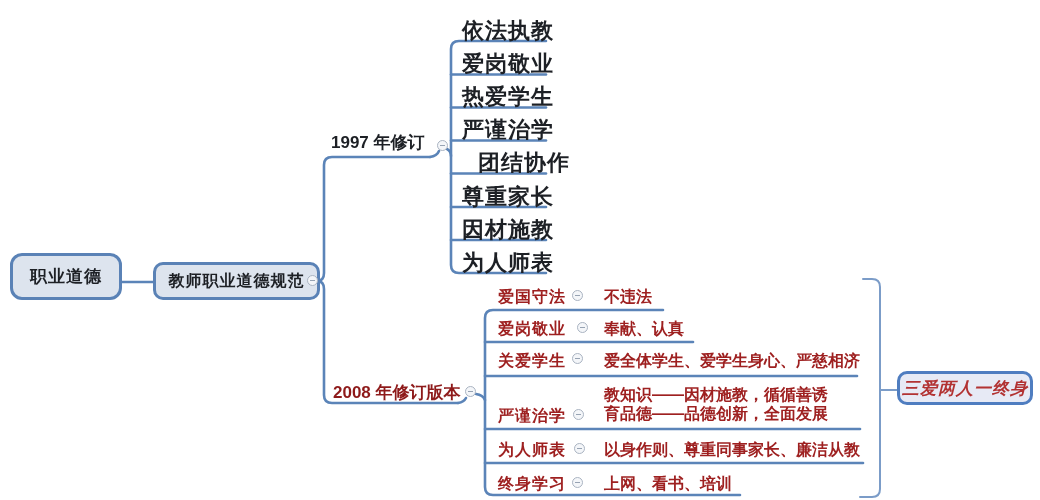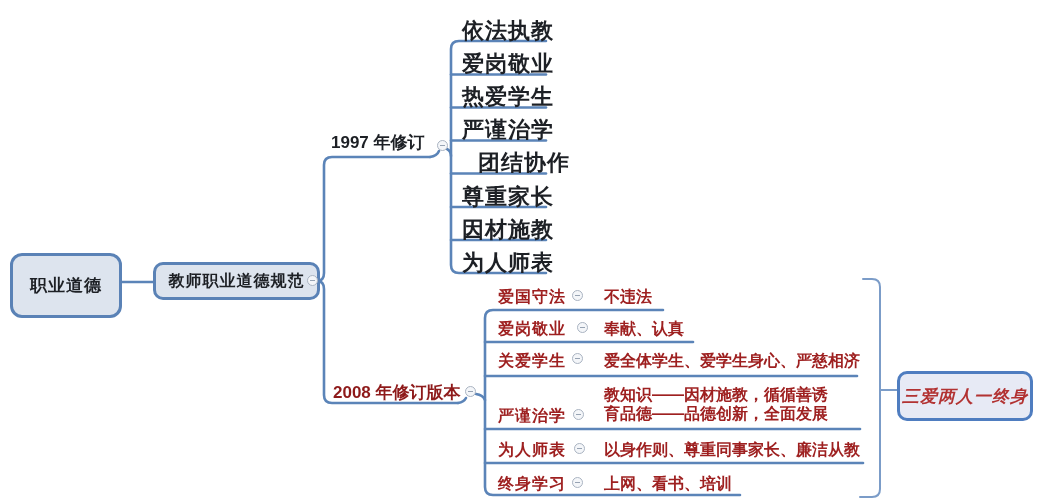"职业道德" div.box { height: 65px -> 47px }
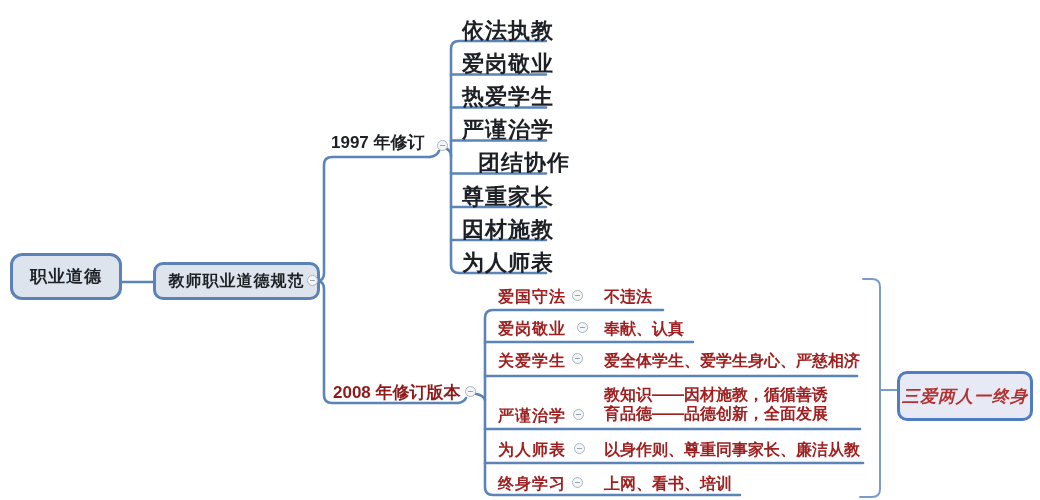"三爱两人一终身" div.summarybox { height: 50px -> 34px }
